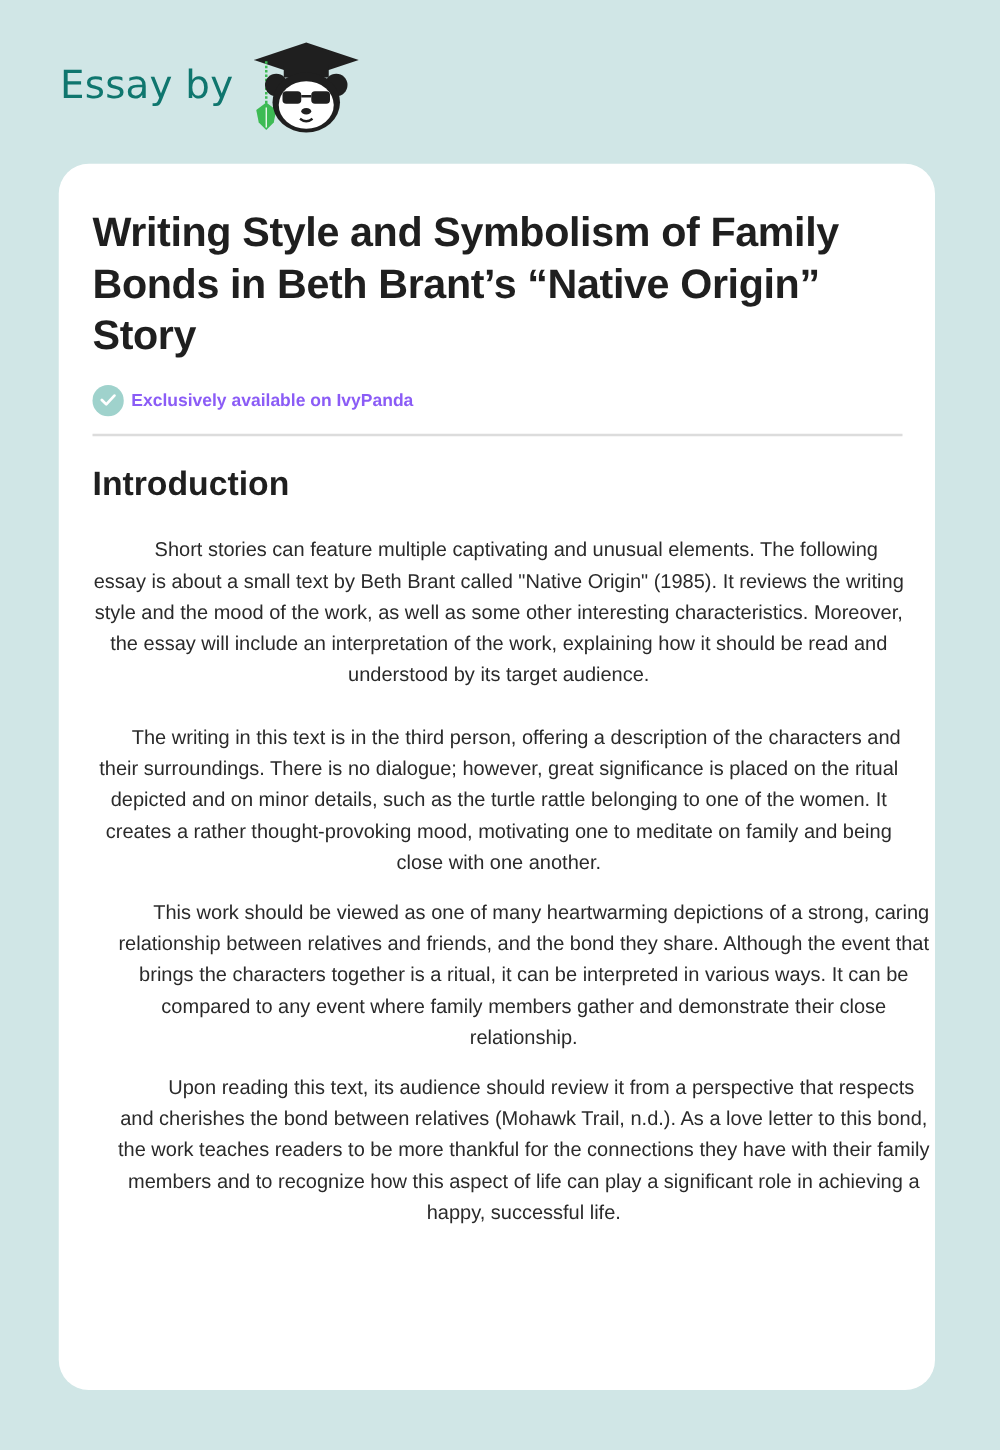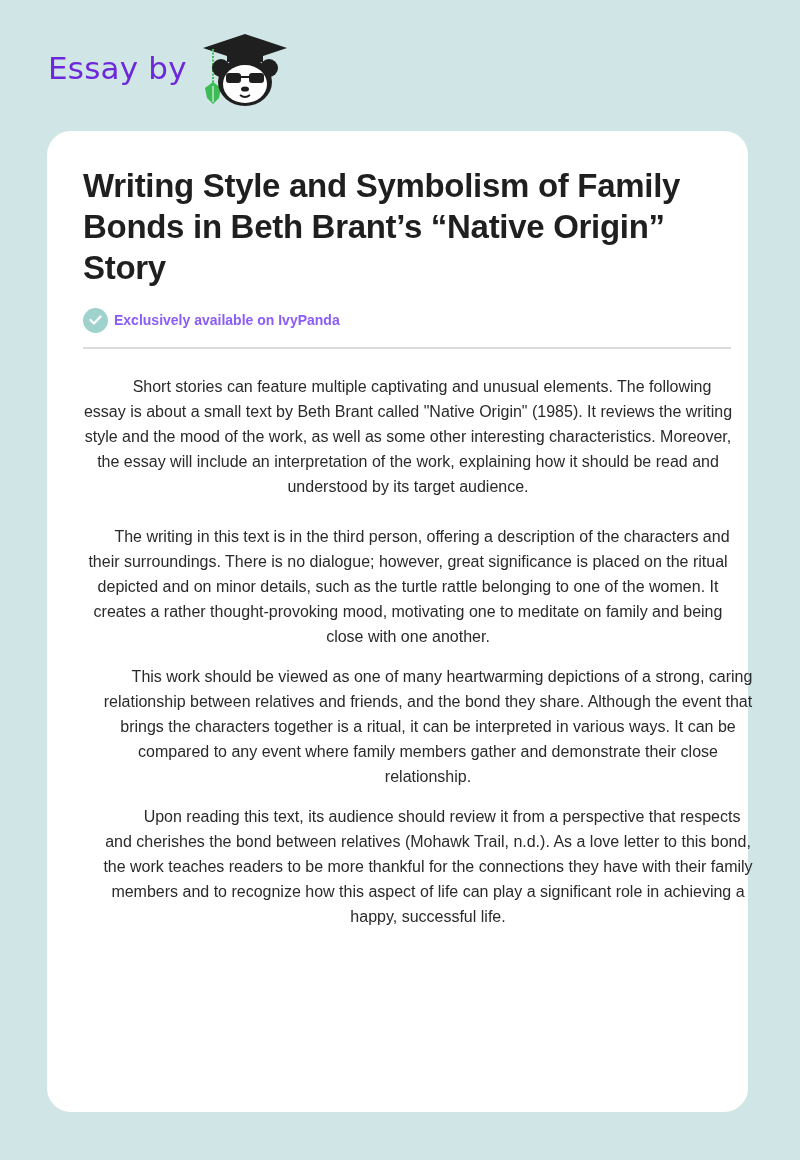"Essay by" .essay-by { color: #6d28d9 -> #0f766e }
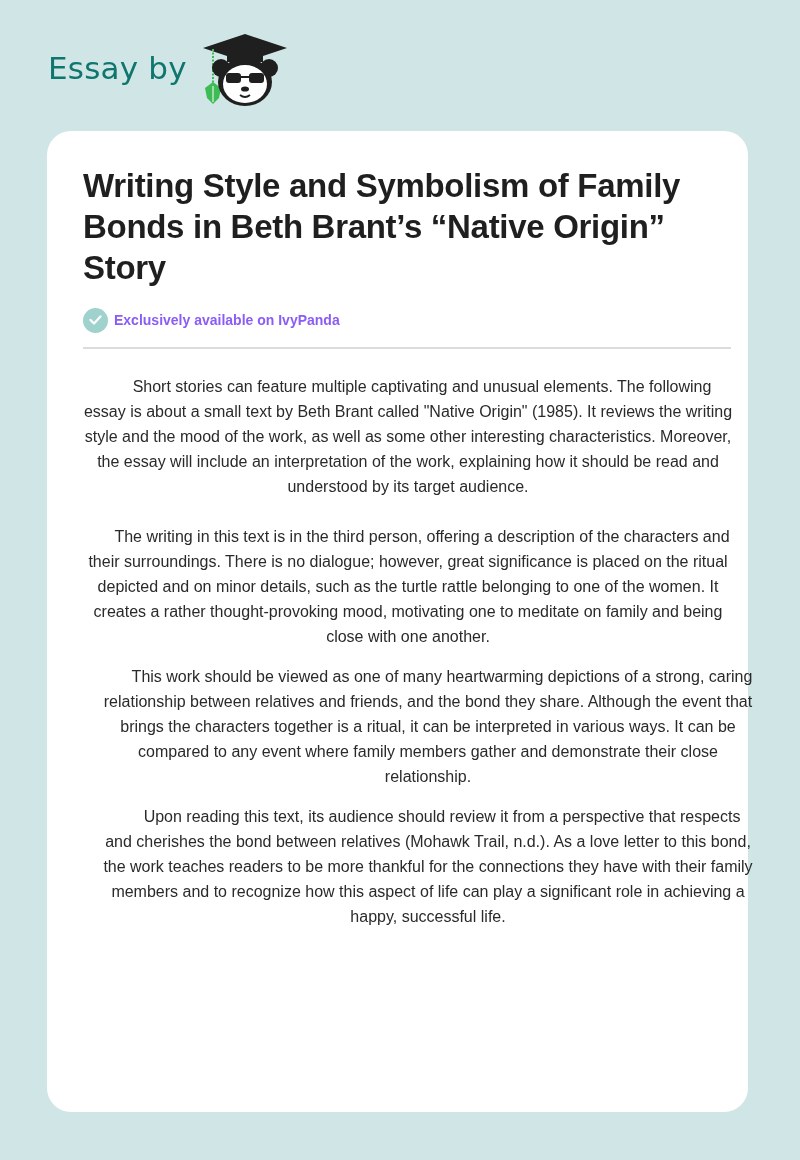"Writing Style and Symbolism of" .card { padding: 34px 26px 0 36px -> 34px 26px 0 27px }
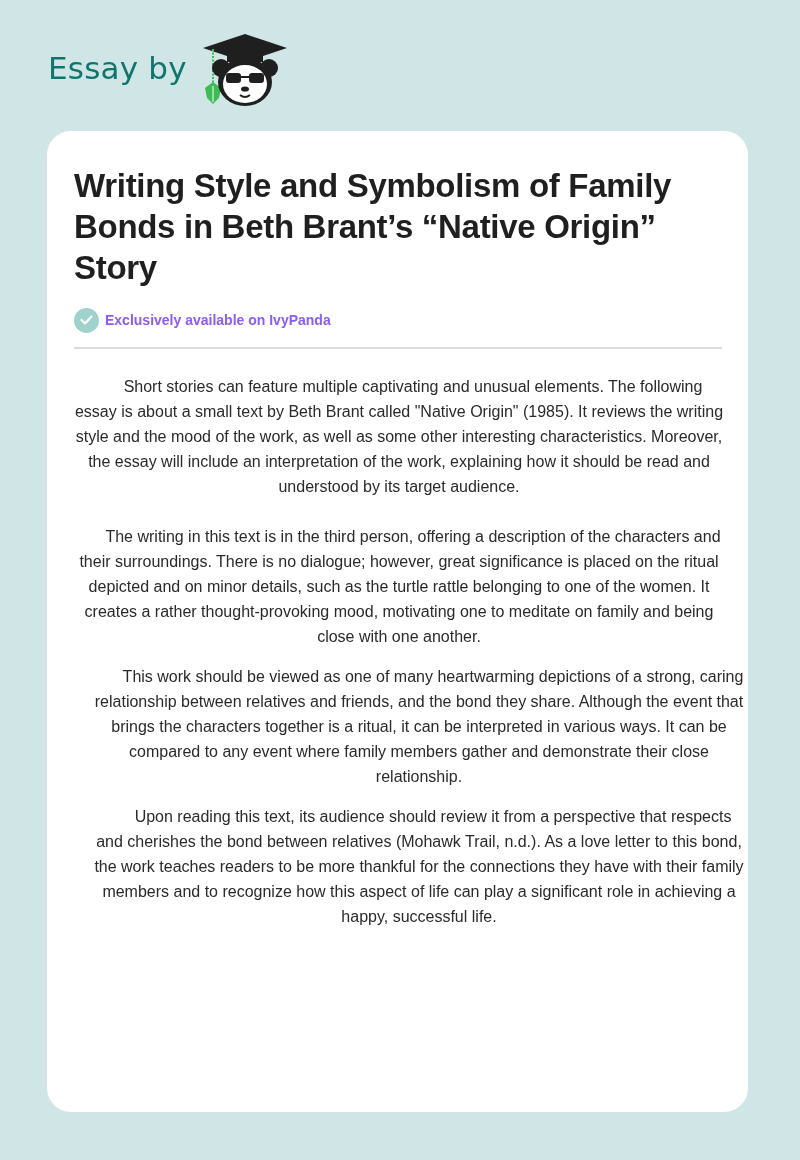"Introduction" h2.h-intro { html: none -> <h2>Introduction</h2> }
